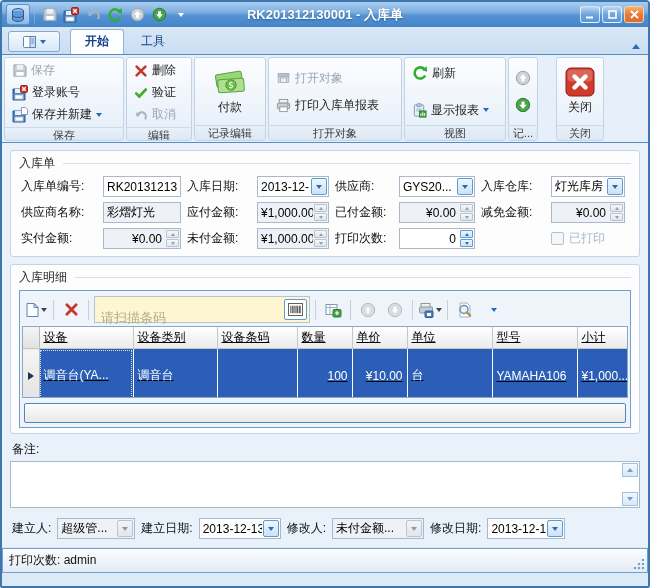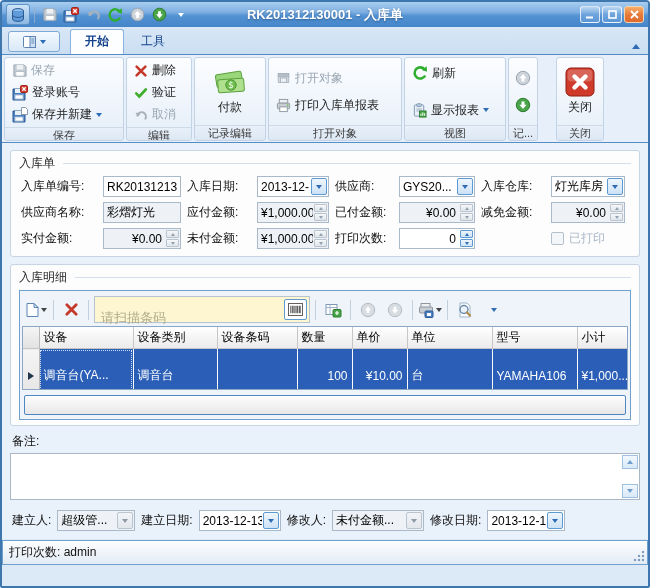"设备" .gridwrap { height: 64px -> 72px; text-decoration: none -> underline }
